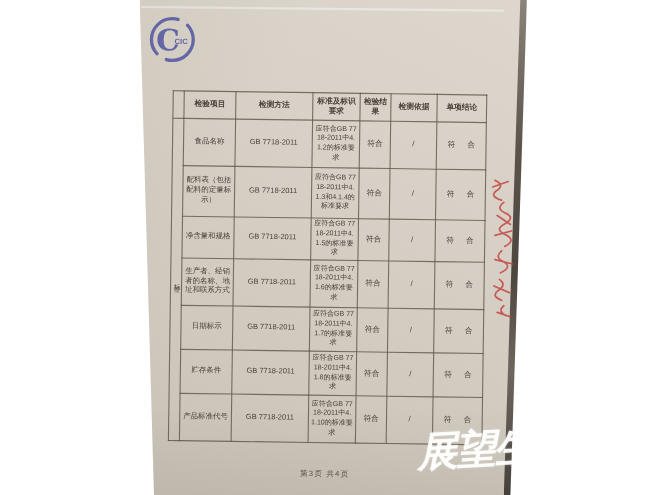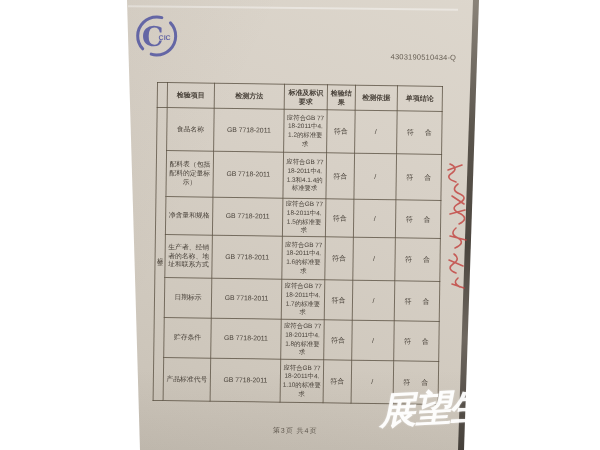"4303190510434-Q" div { html: <div>4303190510434-Q</div> -> none }
